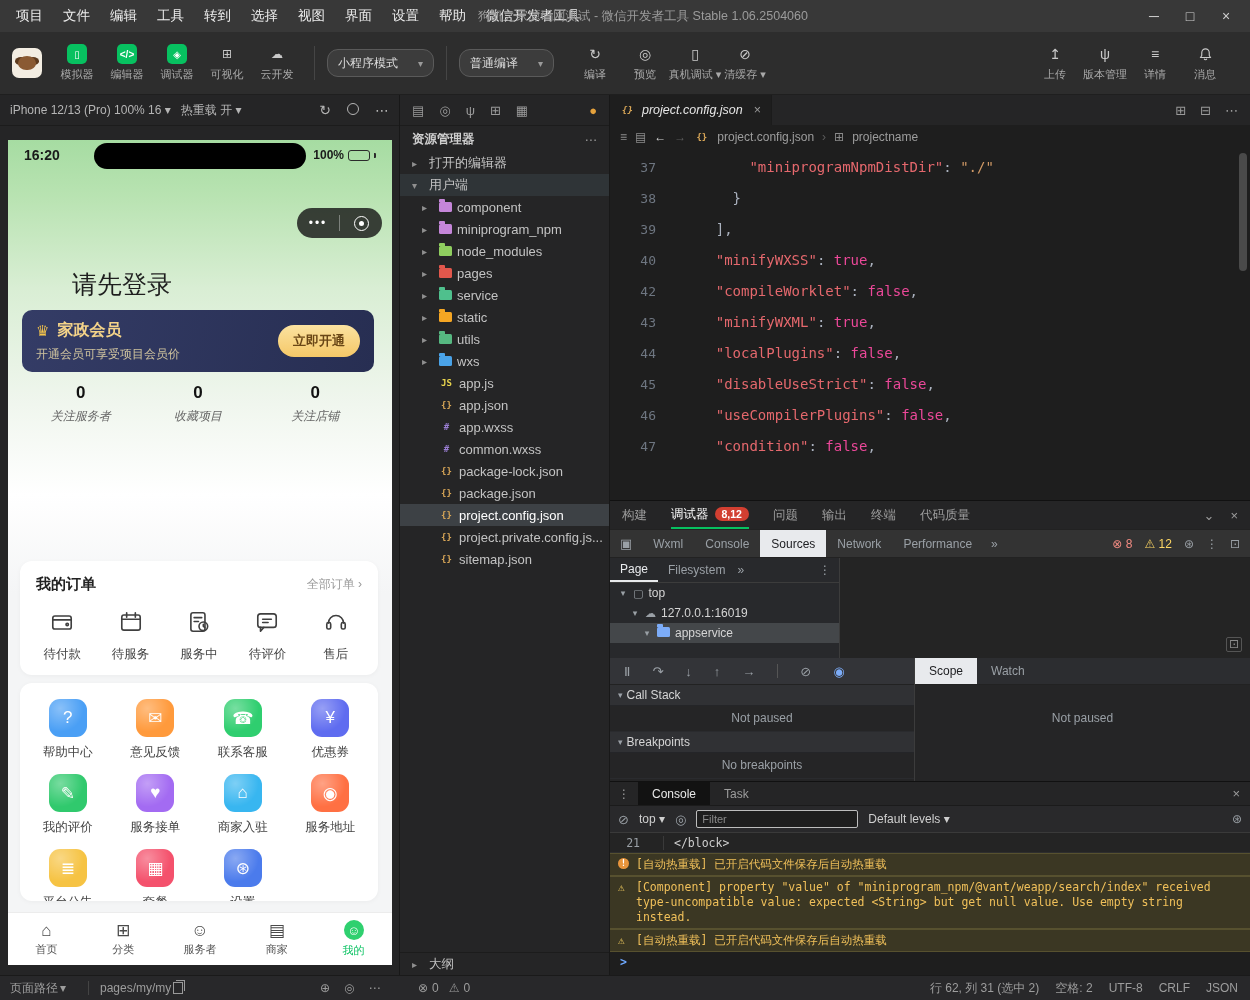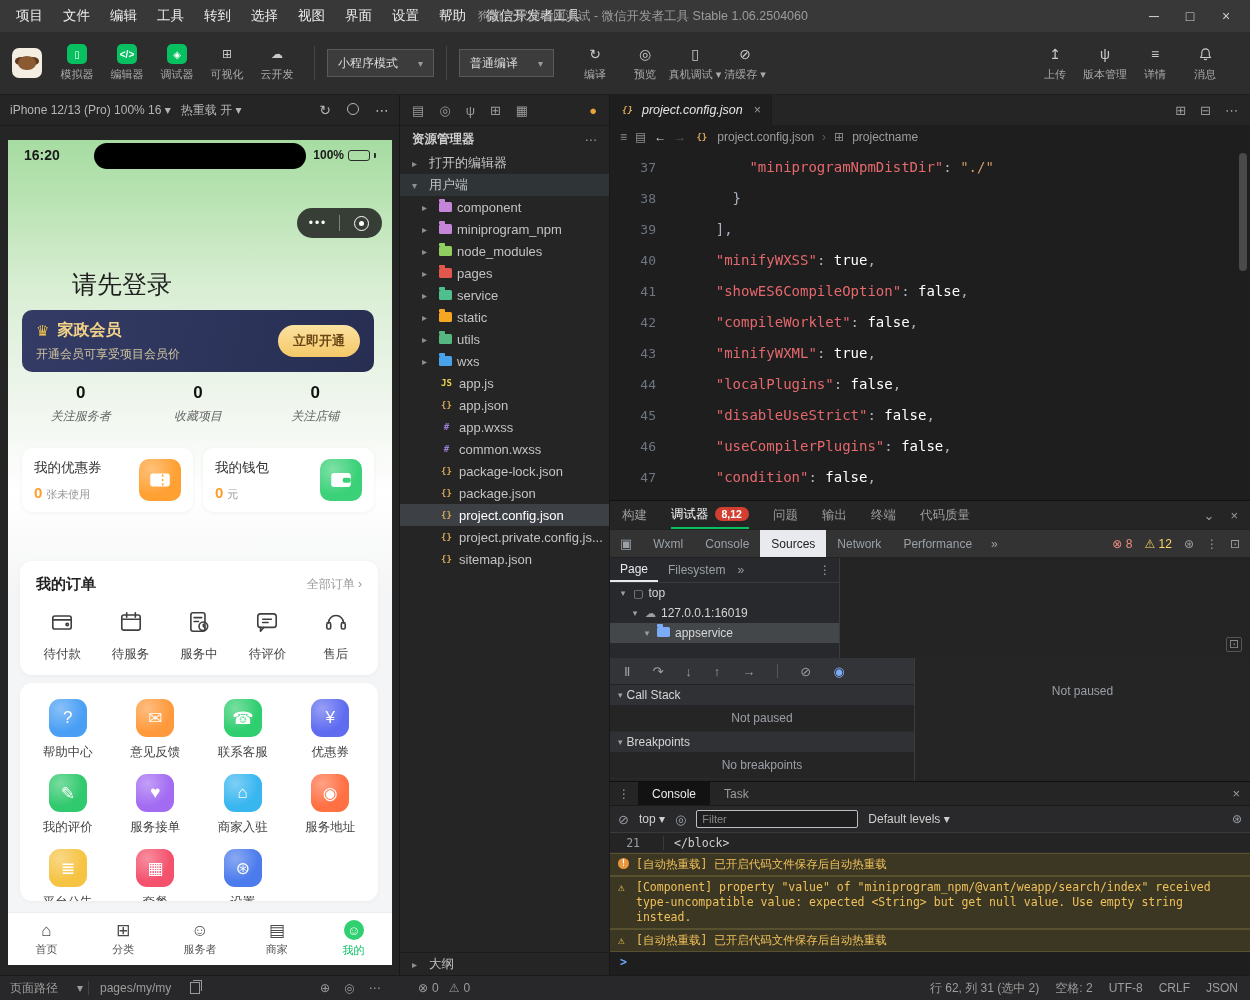"小程序模式" .tb-select { border-radius: 0 -> 11px }
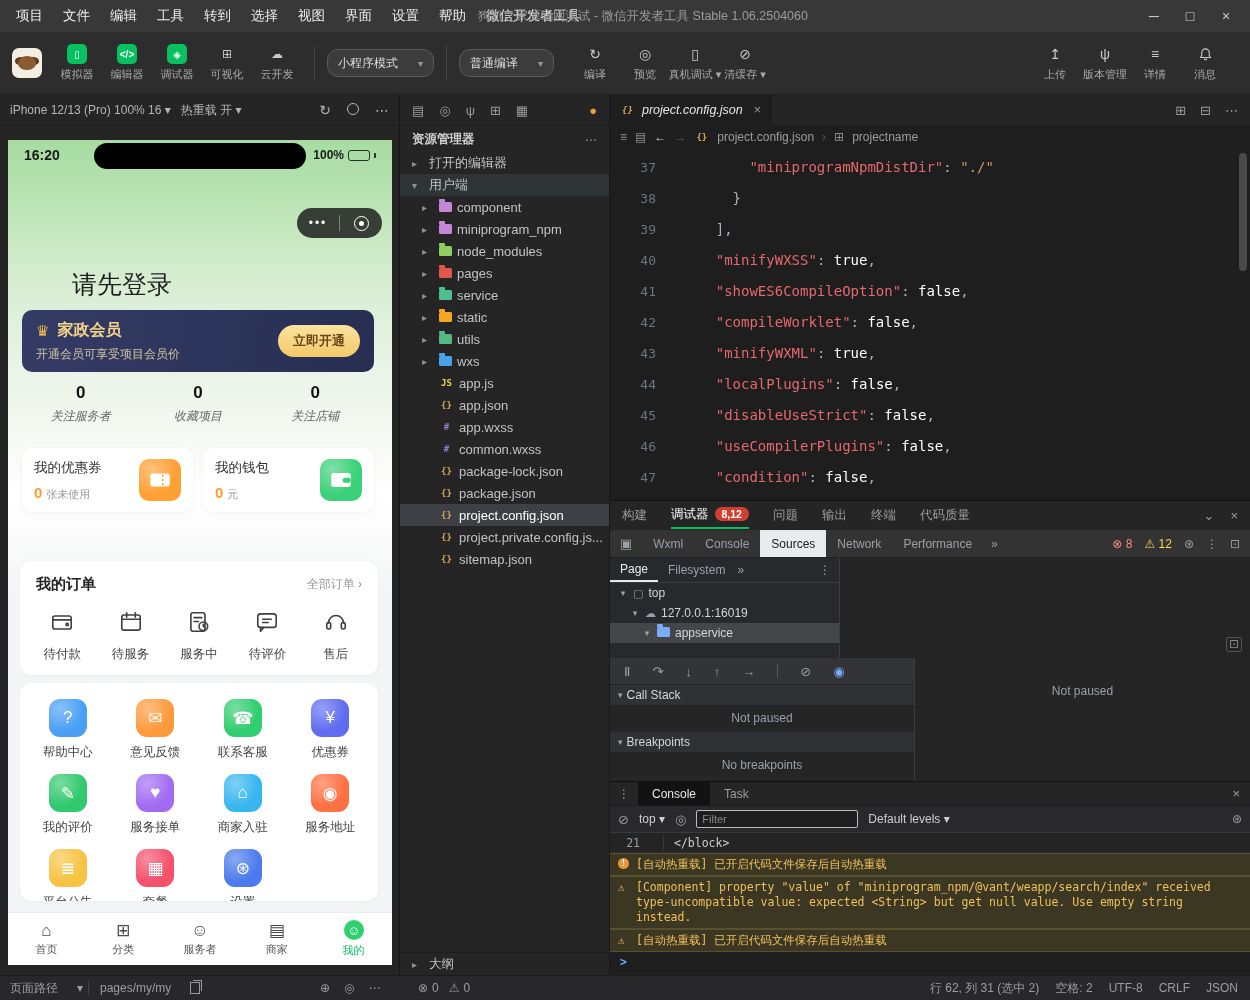"true" .tok-bool { color: #ffffff -> #ec4899 }
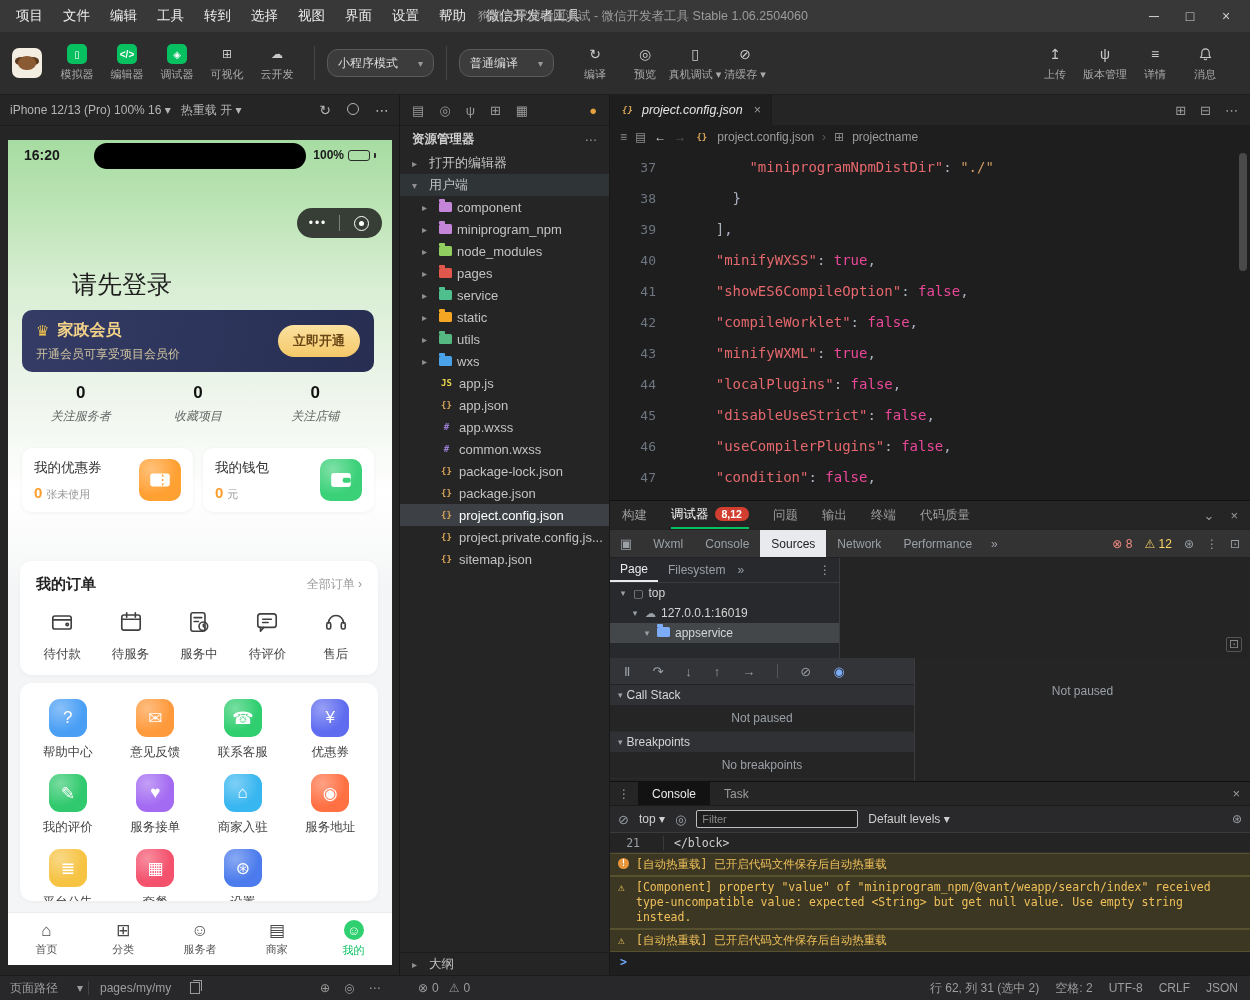"41" div.code-line { html: <div> <span>41</span> <span><span>"showES6CompileOption"</span><span>: </span><span>false</span><span>,</span></span></div> -> none }
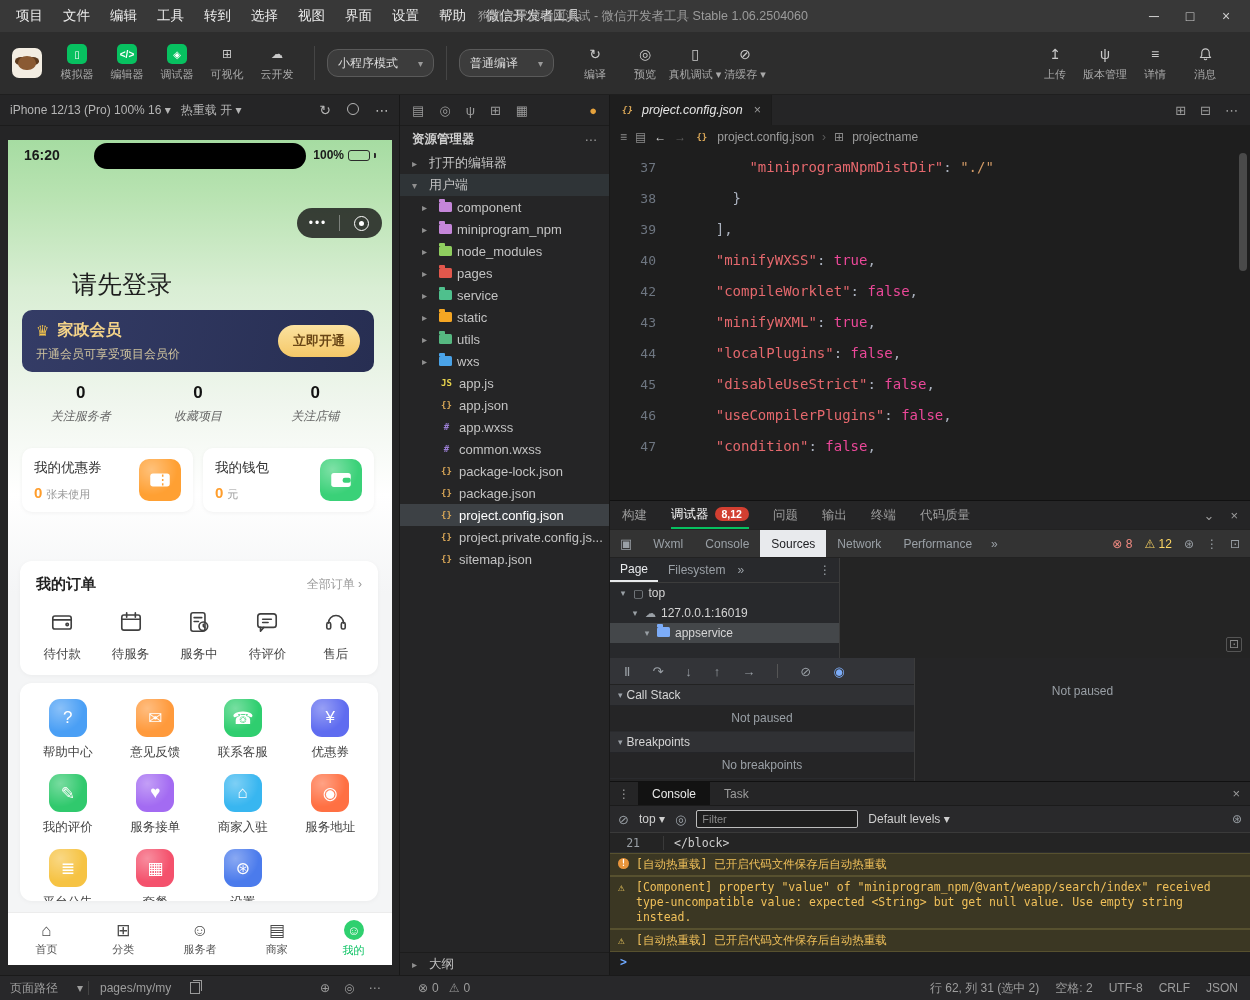"我的优惠券" div.assets { html: <div> <div> <div> <div>我的优惠券</div> <div><b>0</b>张未使用</div> </div> <div> <svg> <rect></rect> <path></path> </svg> </div> </div> <div> <div> <div>我的钱包</div> <div><b>0</b>元</div> </div> <div> <svg> <rect></rect> <rect></rect> </svg> </div> </div> </div> -> none }
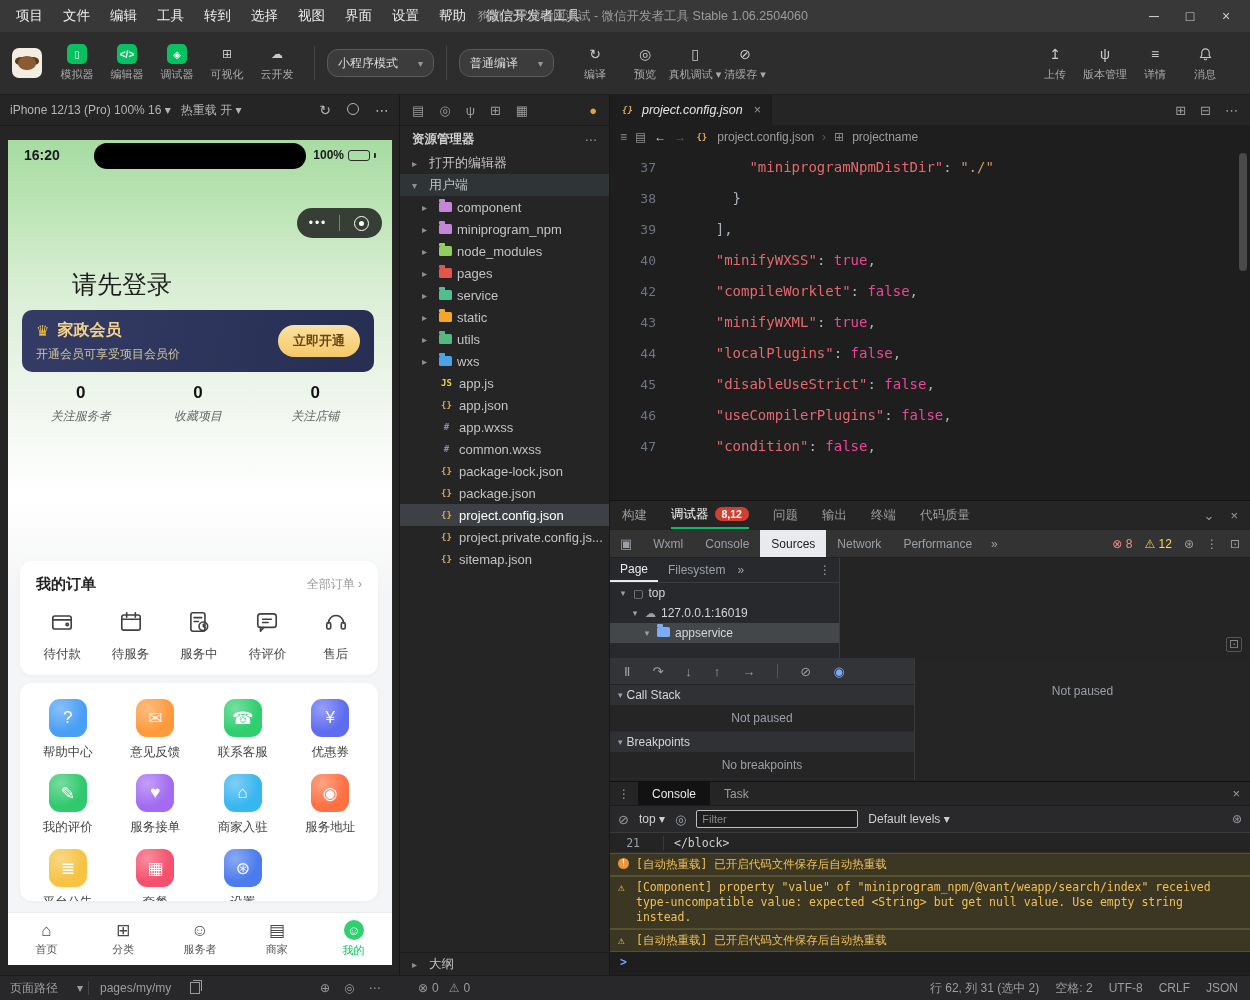"Scope" div.sw-tabs { html: none -> <div> <span>Scope</span> <span>Watch</span> </div> }
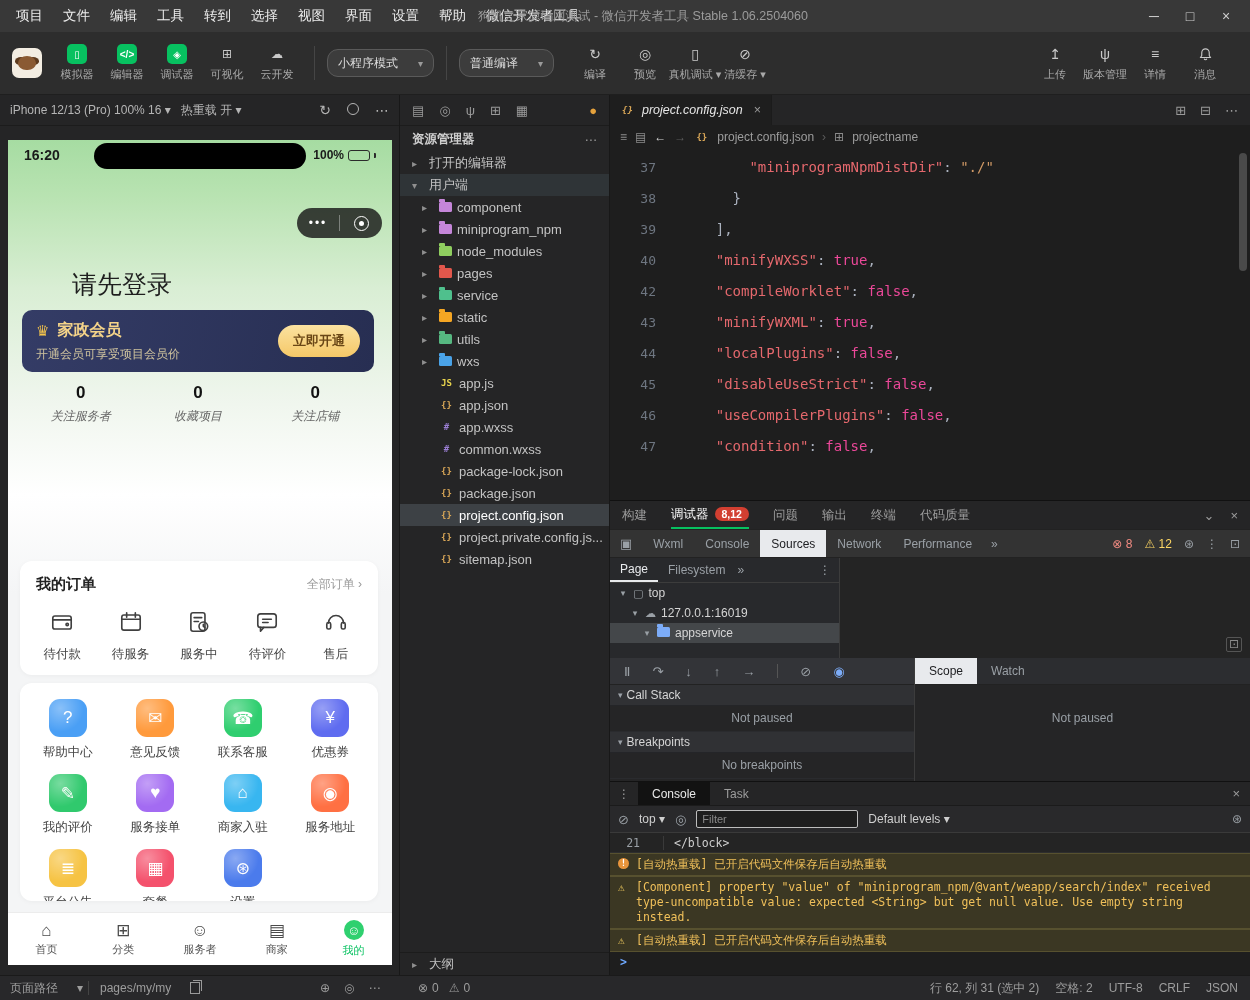"页面路径" .sb-item { gap: 19px -> 2px }
